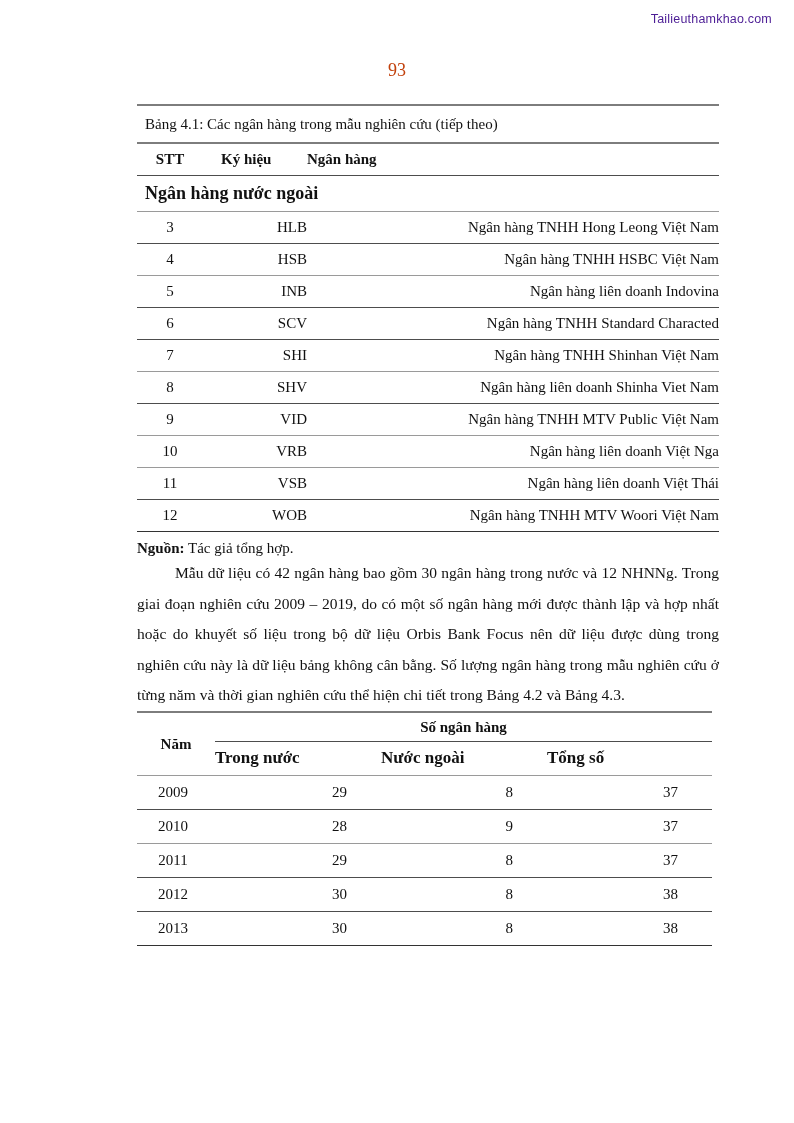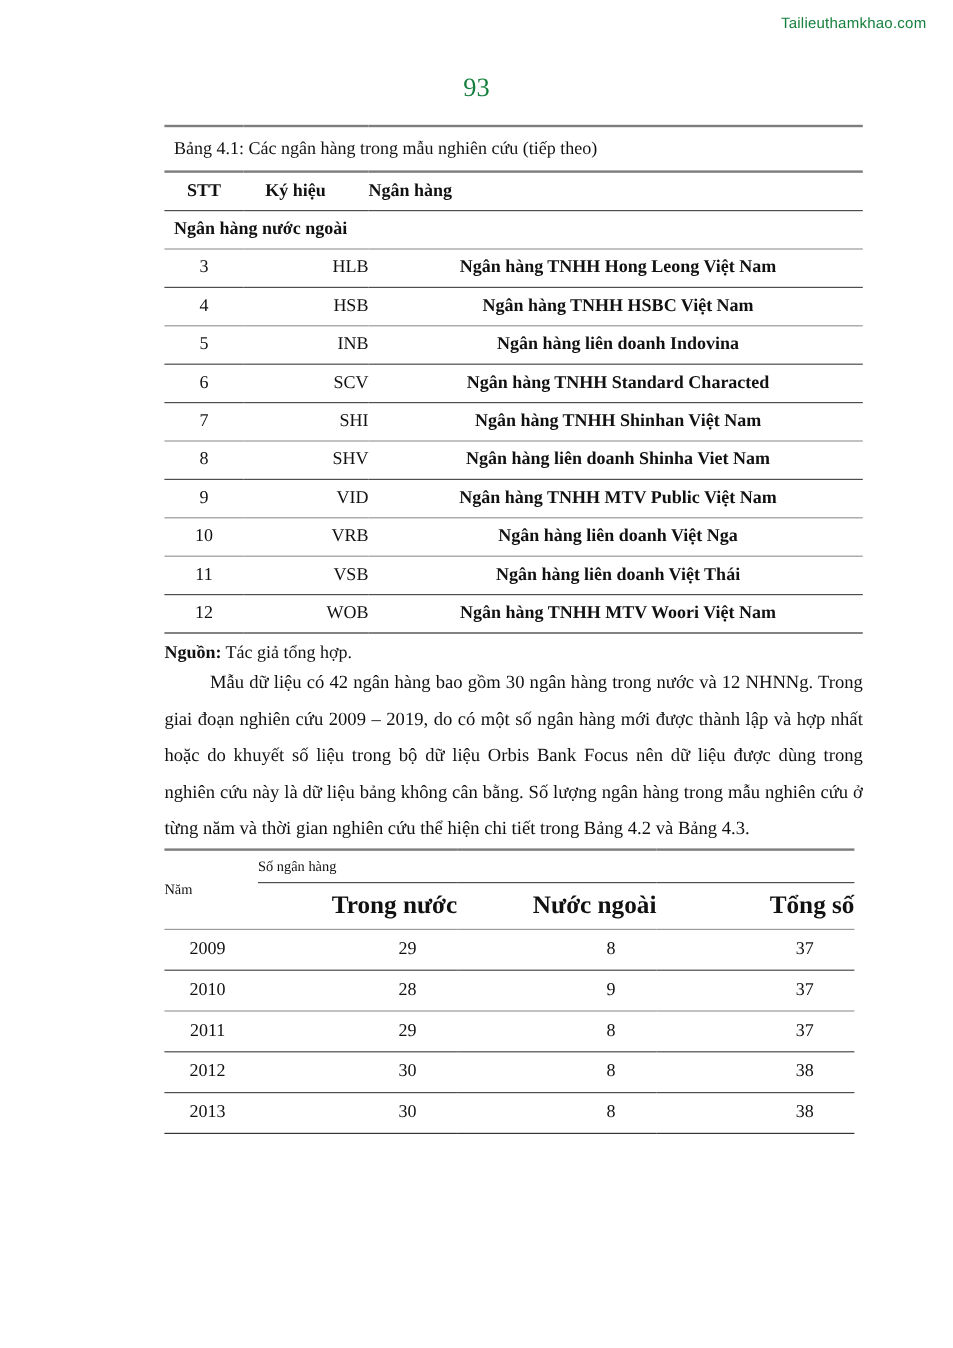"Tailieuthamkhao.com" .watermark { color: #15803d -> #4c1d95 }
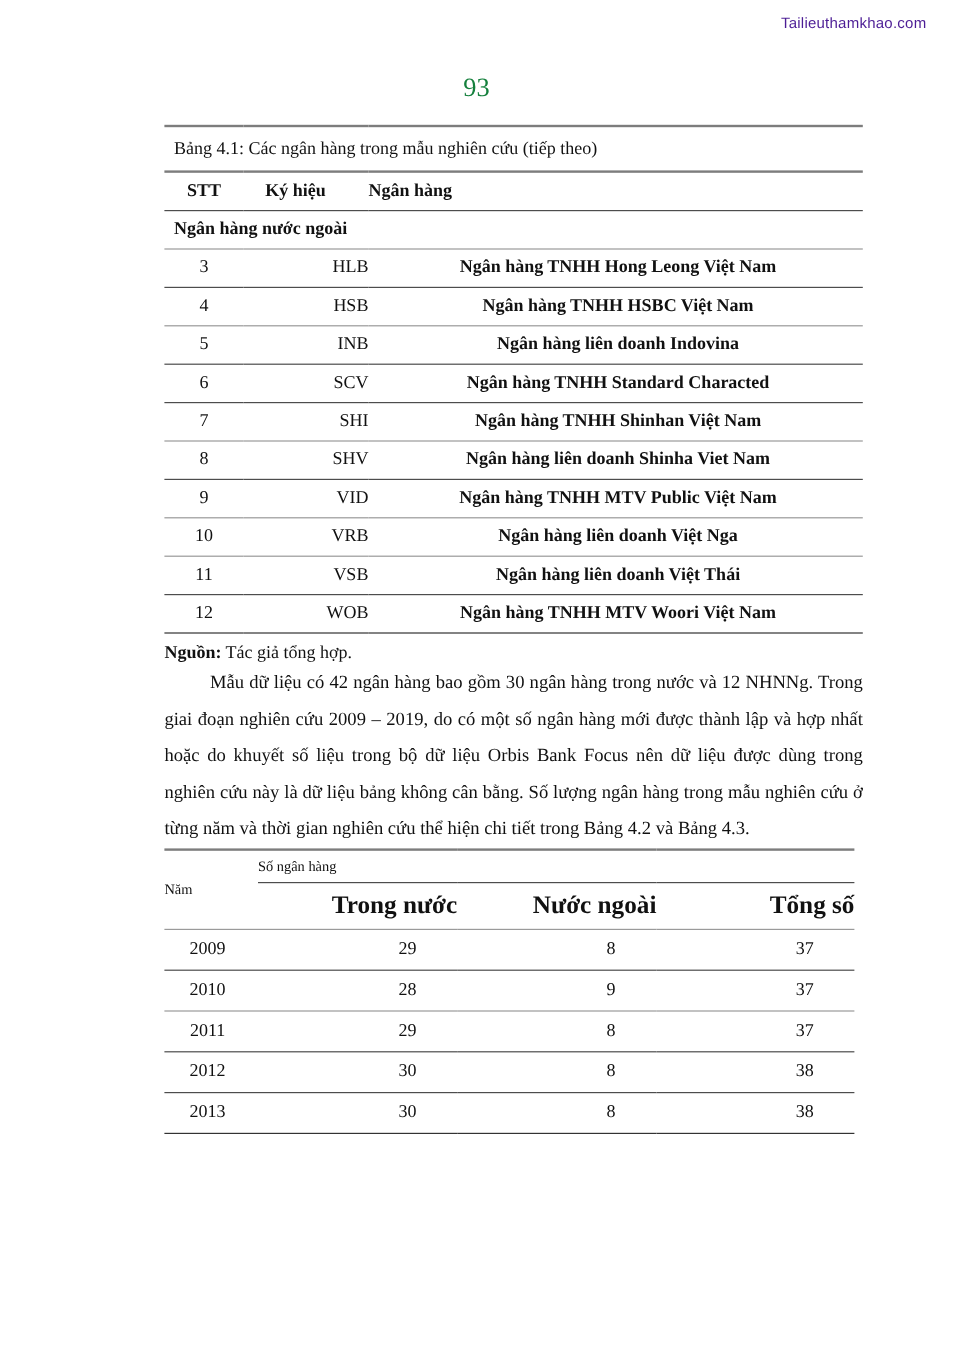"93" .page-number { color: #15803d -> #c2410c; font-size: 22px -> 18px }
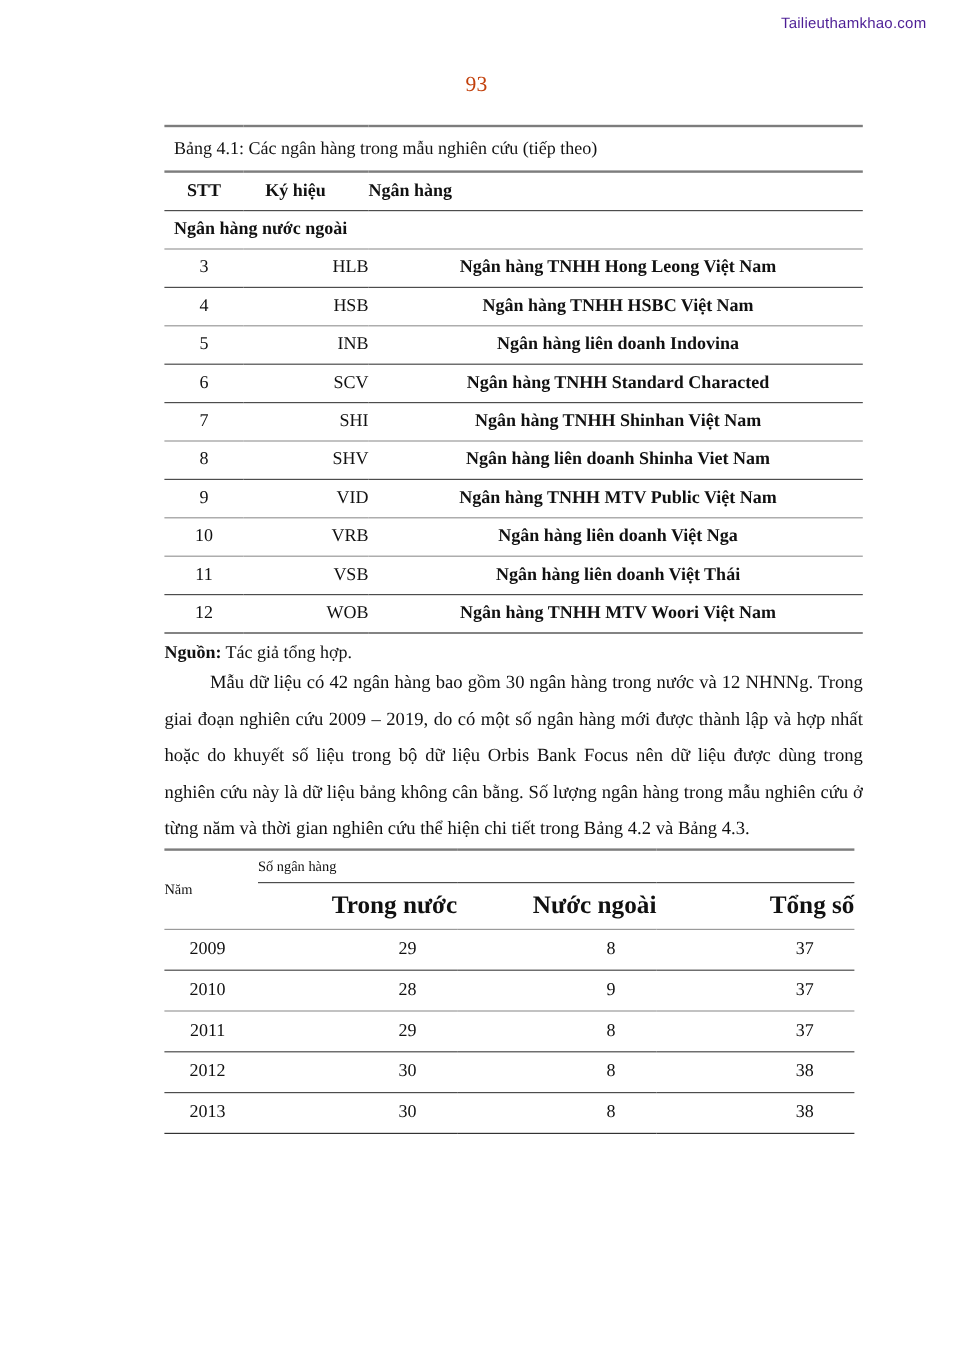"Ngân hàng nước ngoài" .t41 .grouprow td { font-size: 15px -> 18px }
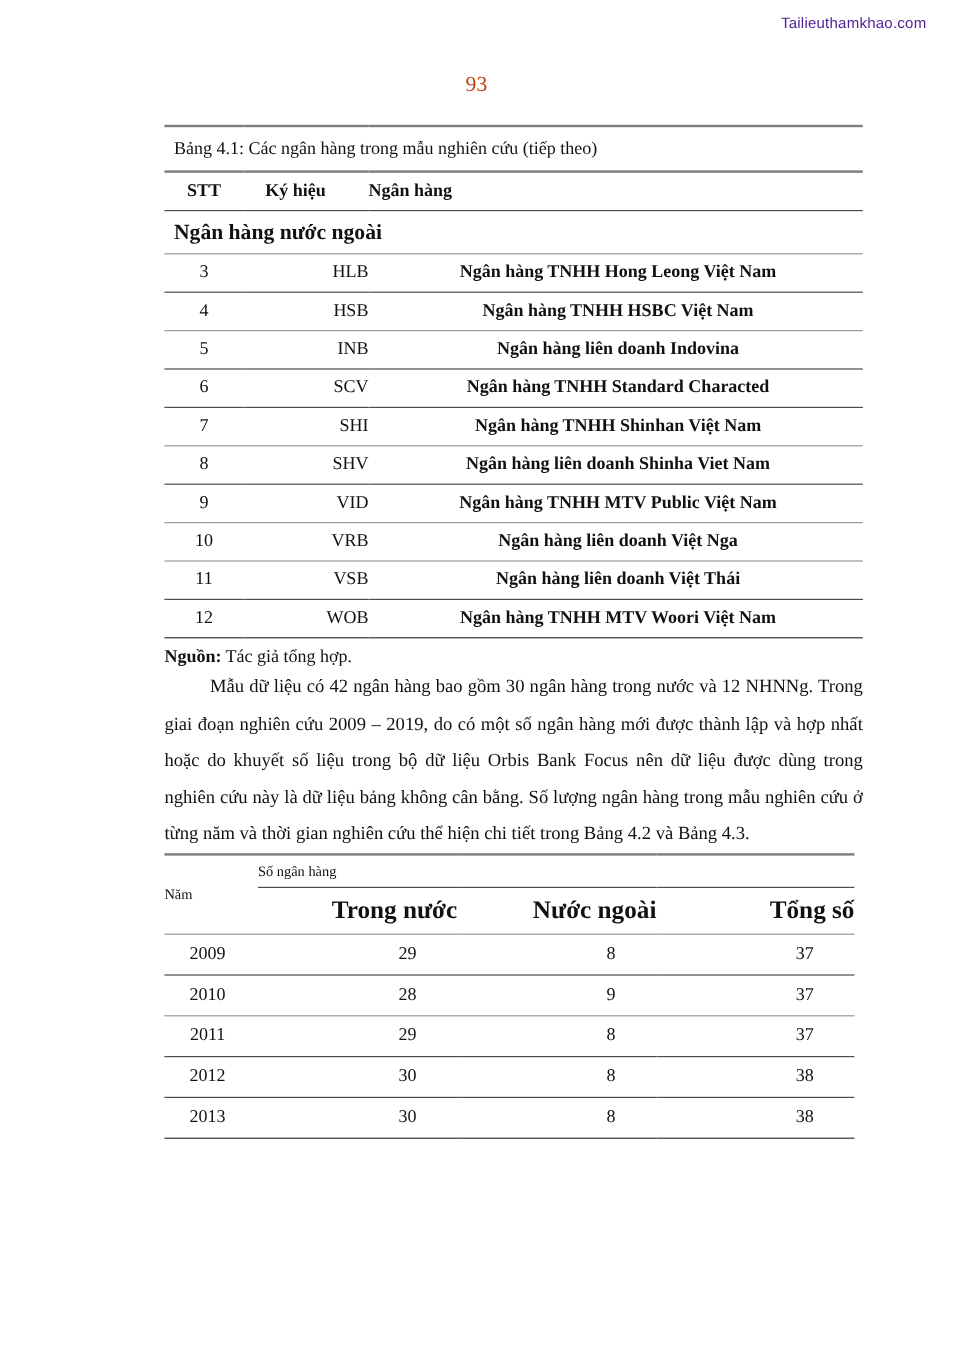"Ngân hàng TNHH Hong Leong" .t41 .datarow .d-name { font-weight: bold -> none; text-align: center -> right }
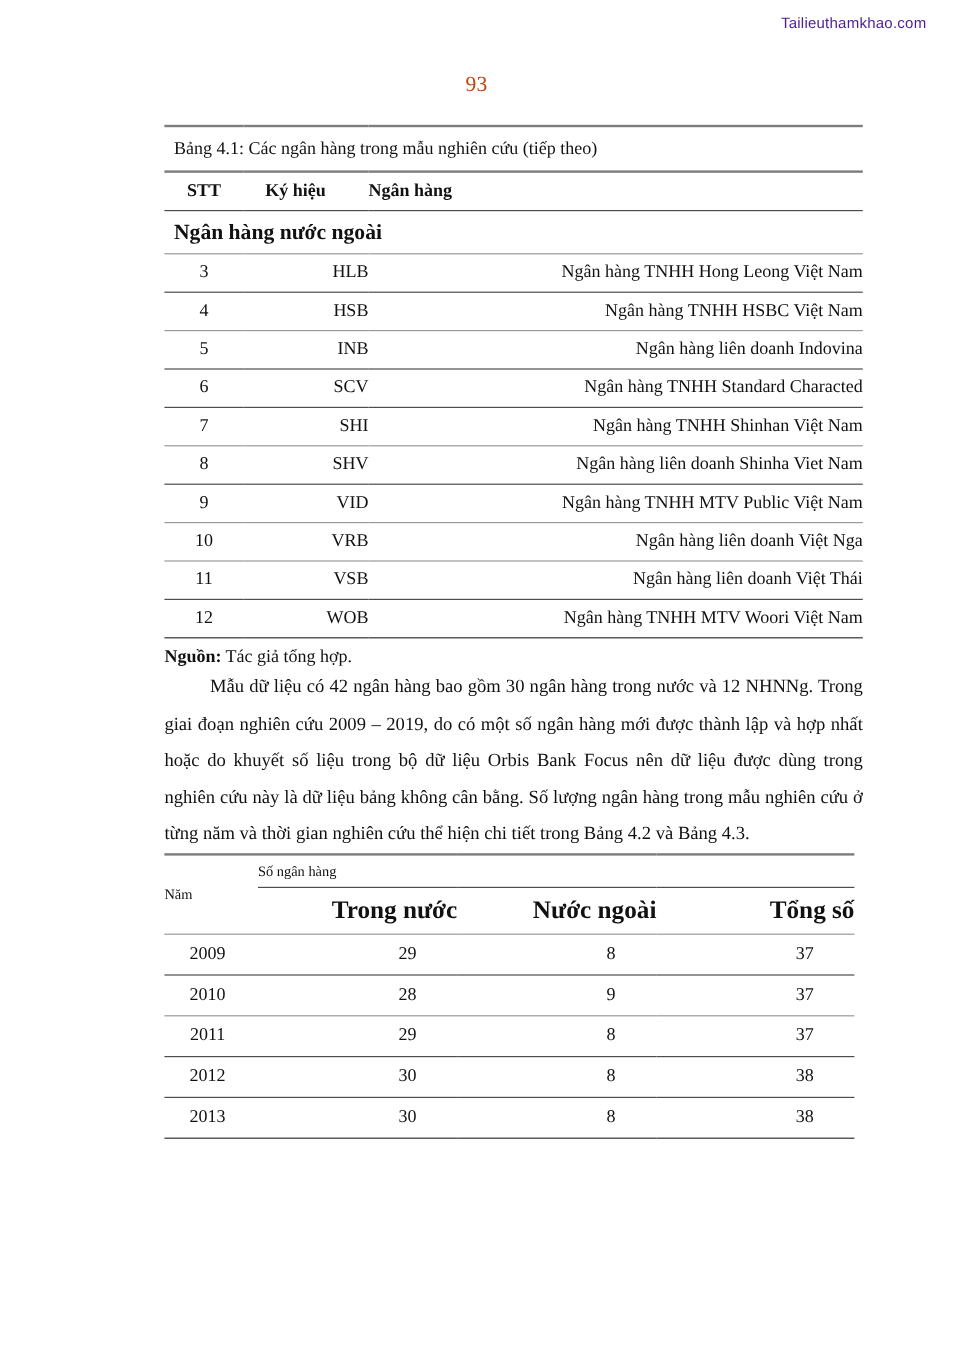"Số ngân hàng" .t42 .spanhdr td { font-size: 12px -> 15px; font-weight: normal -> bold; text-align: left -> center }
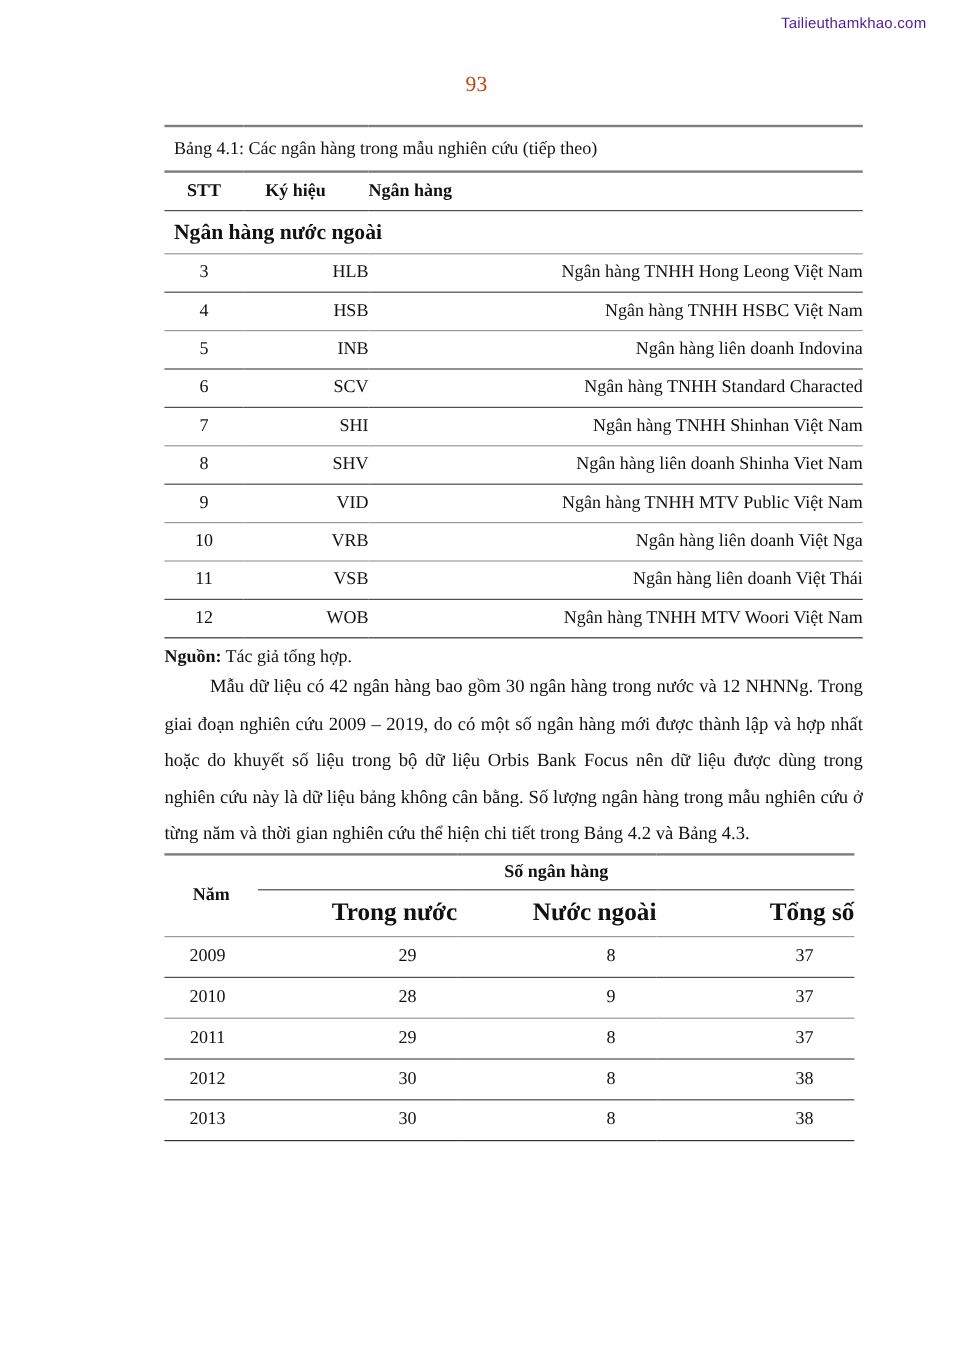"Trong nước" .t42 .subhdr td { font-size: 21px -> 17px; text-align: right -> left }
